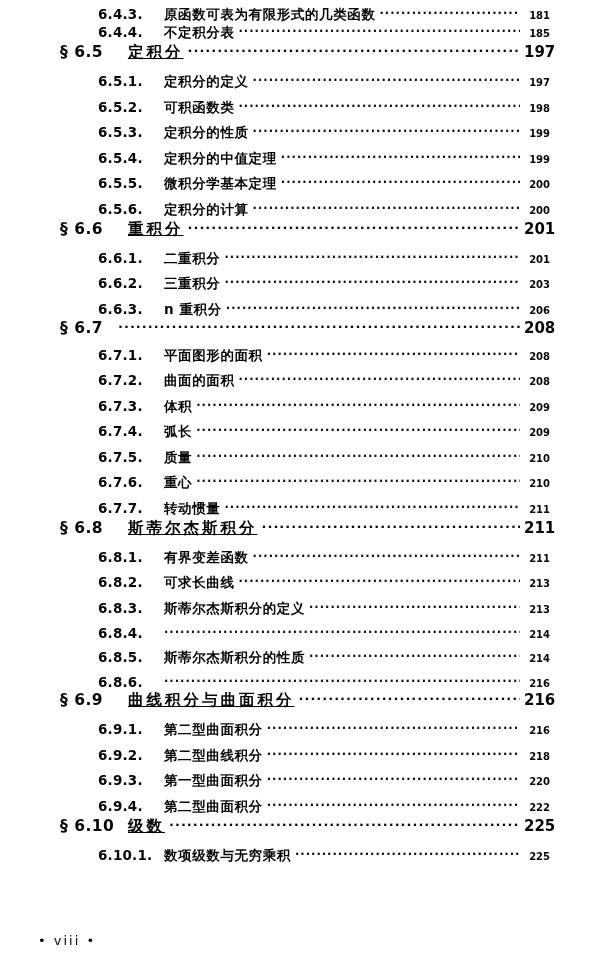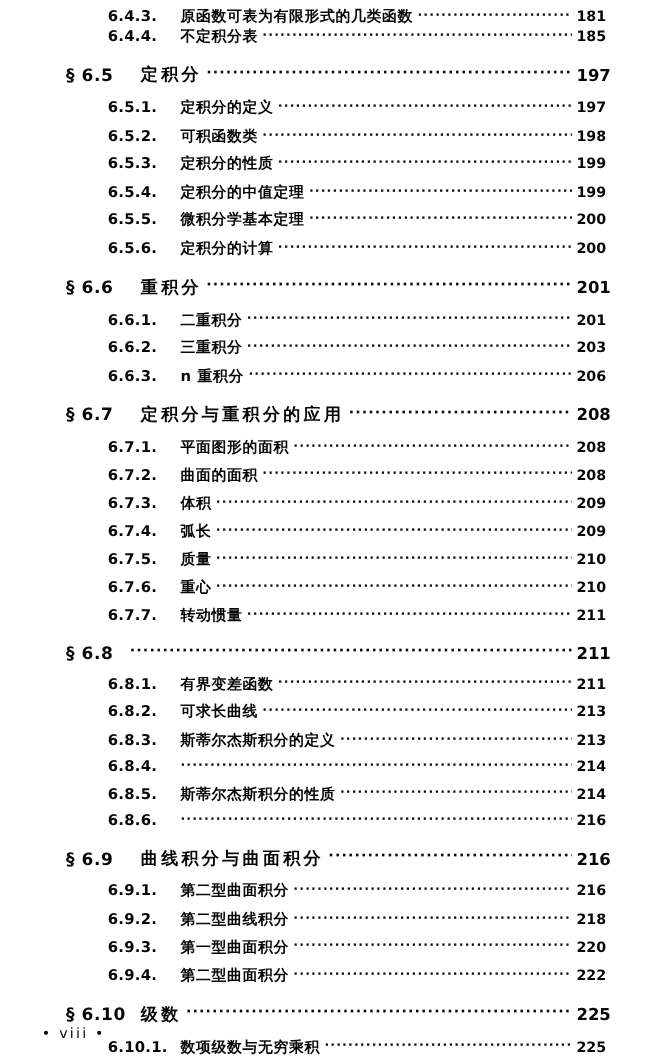"181" .lvl2 .page-no { font-size: 13px -> 10px }
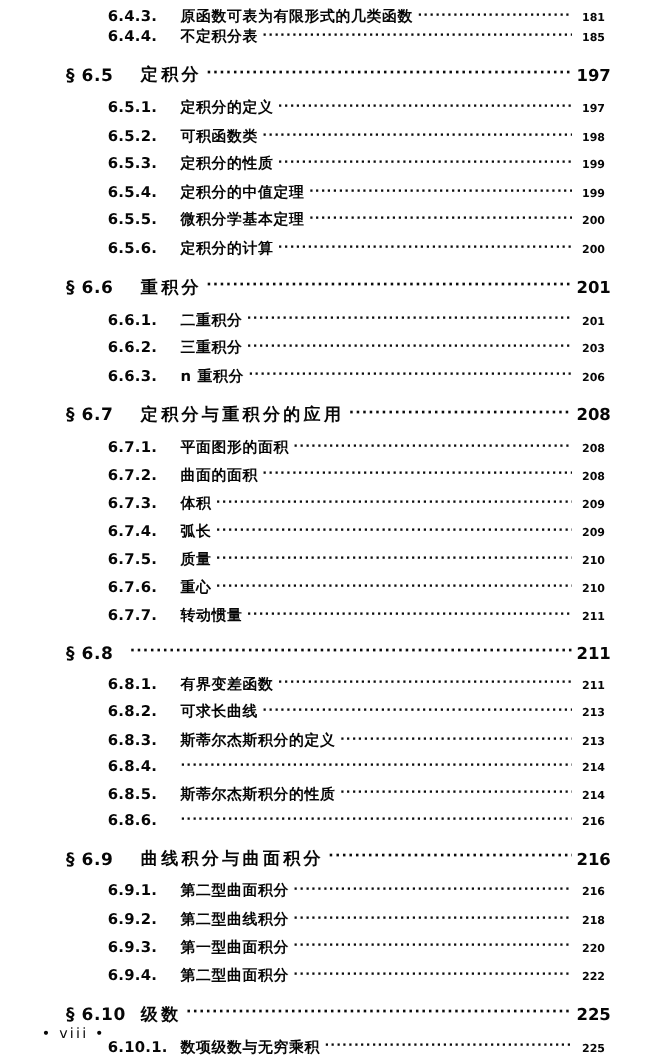"§ 6.5" .lvl1 { align-items: center -> none; margin-top: 16px -> none }
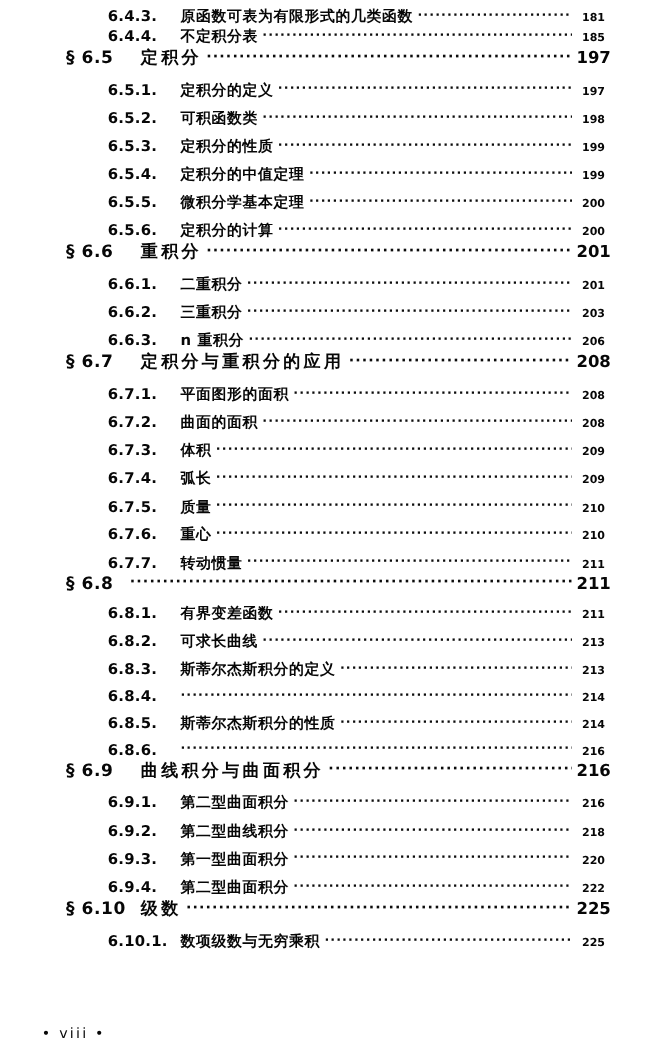"定积分" .lvl1 .title { text-decoration: none -> underline }
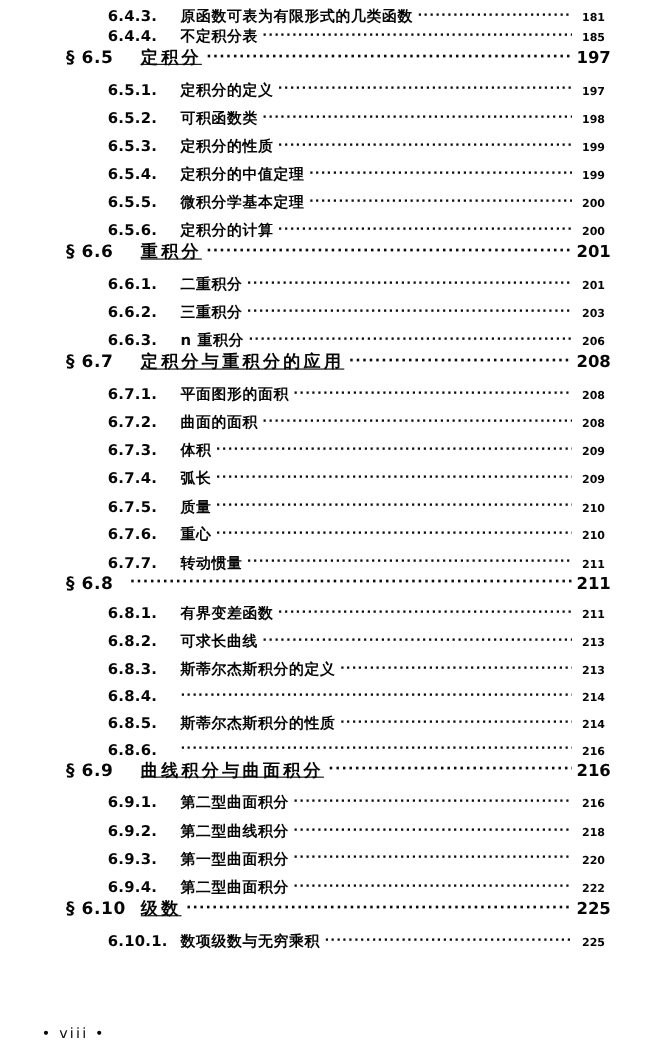"定积分与重积分的应用" span.title { html: <span>定积分与重积分的应用</span> -> none }
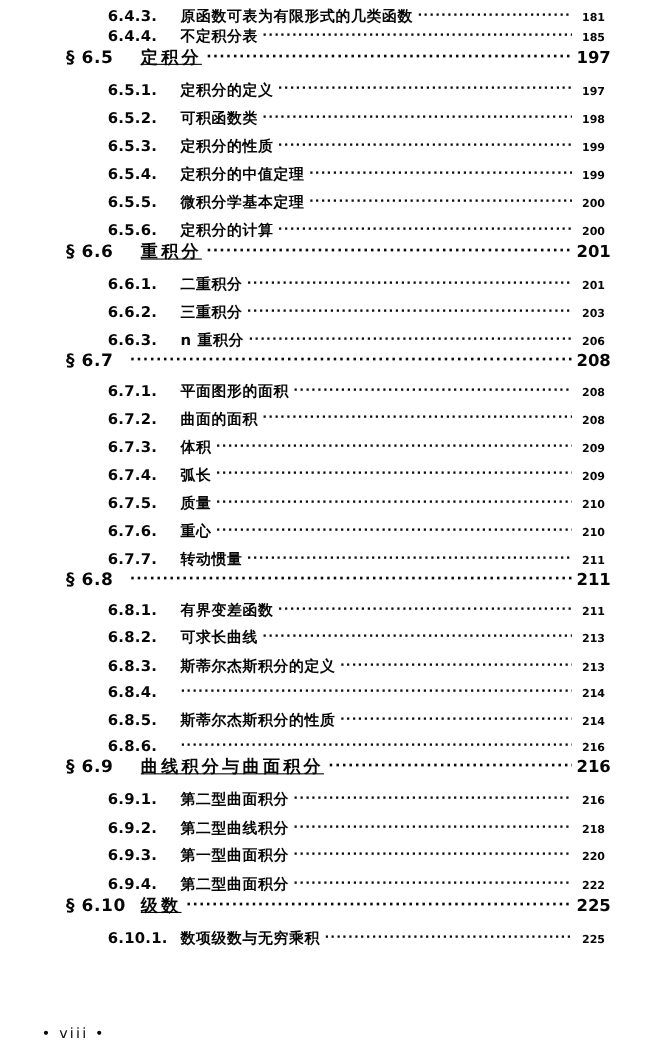"斯蒂尔杰斯积分" span.title { html: none -> <span>斯蒂尔杰斯积分</span> }
